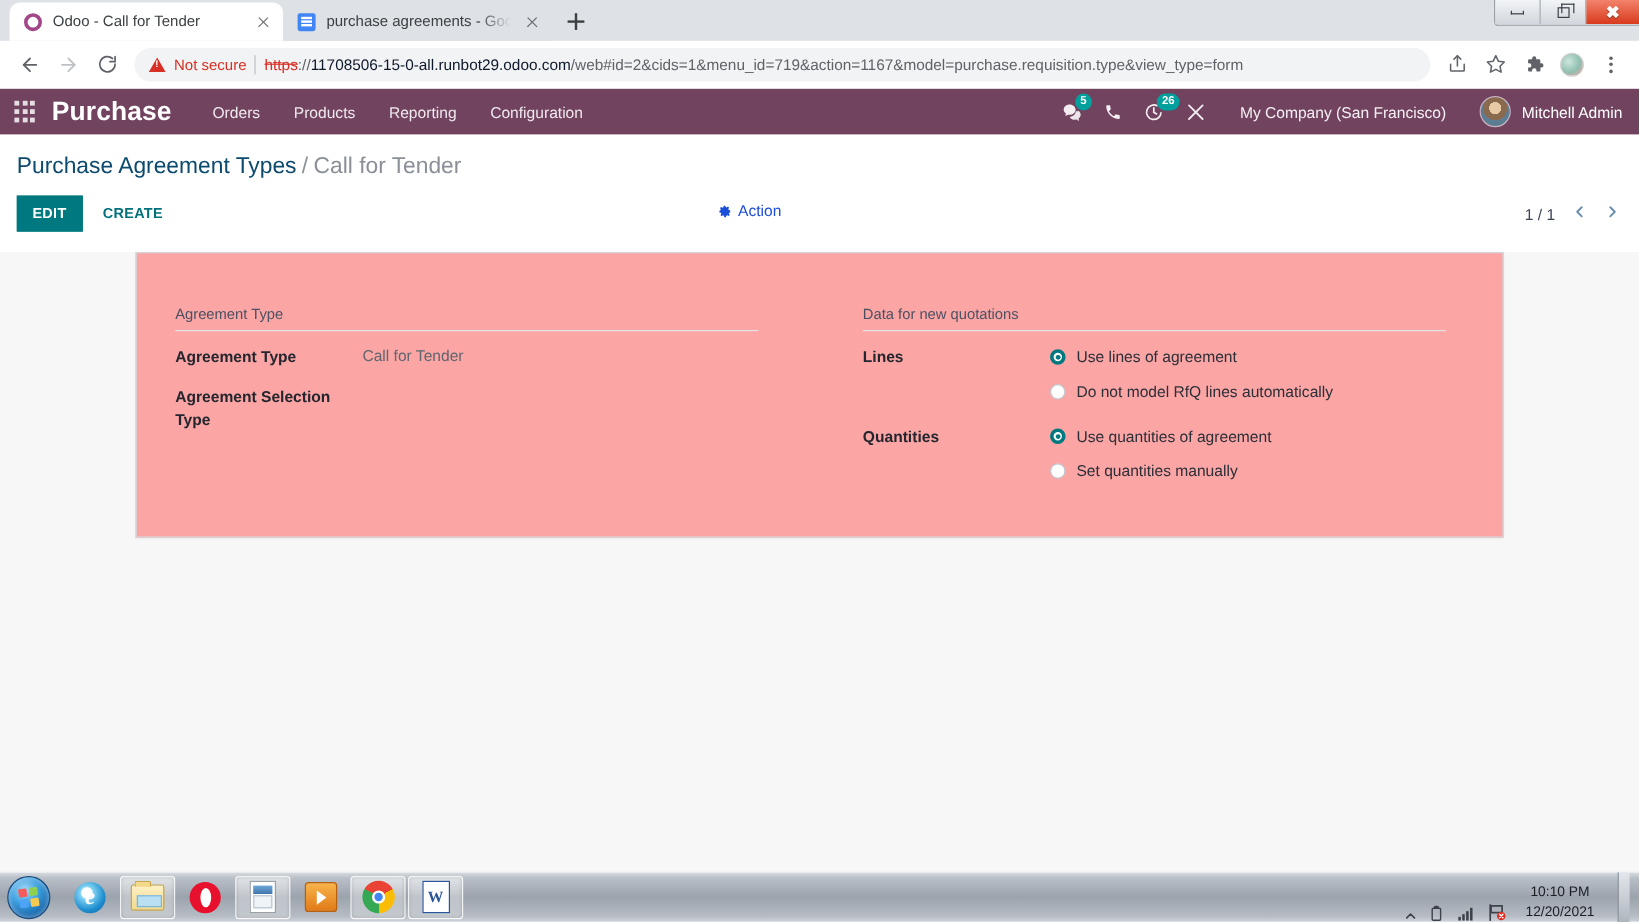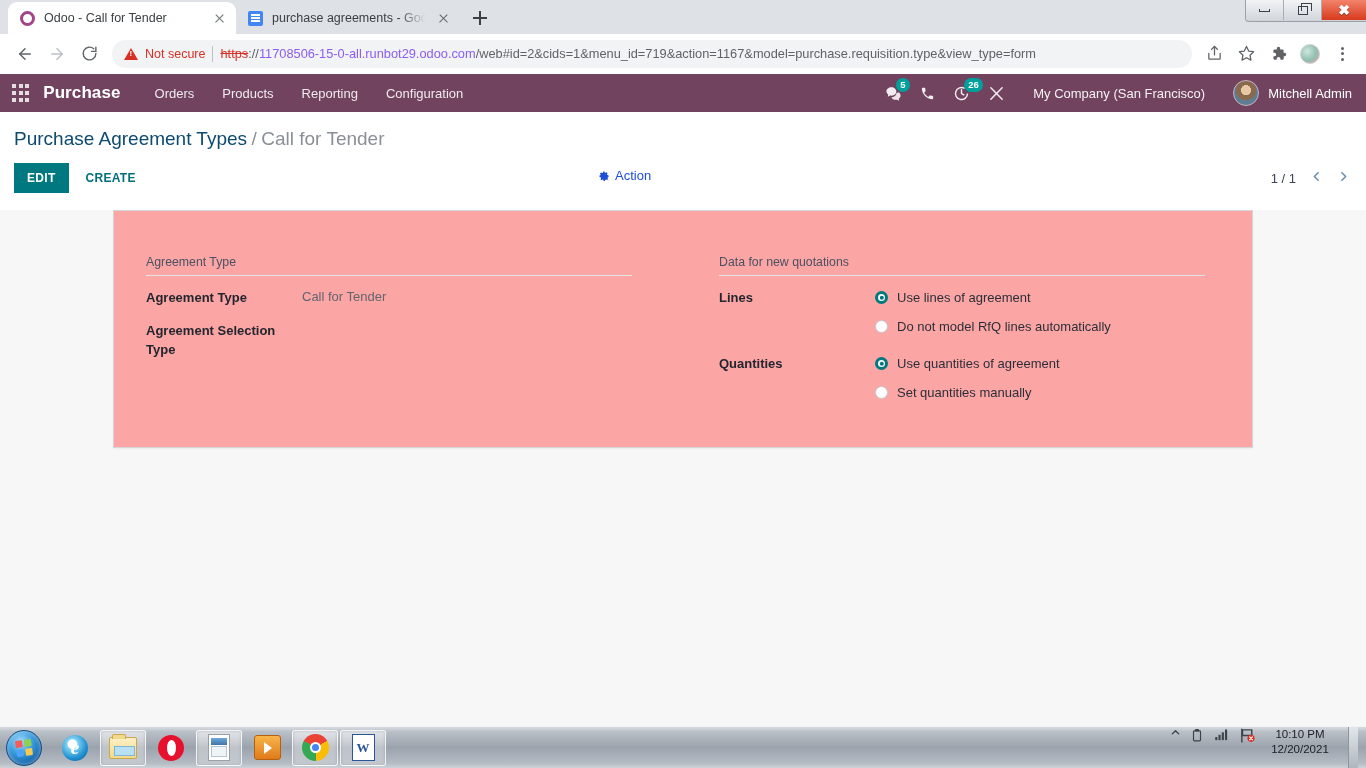"11708506-15-0-all.runbot29.odoo.com" .urltext .host { color: #8b5cf6 -> #0f172a }
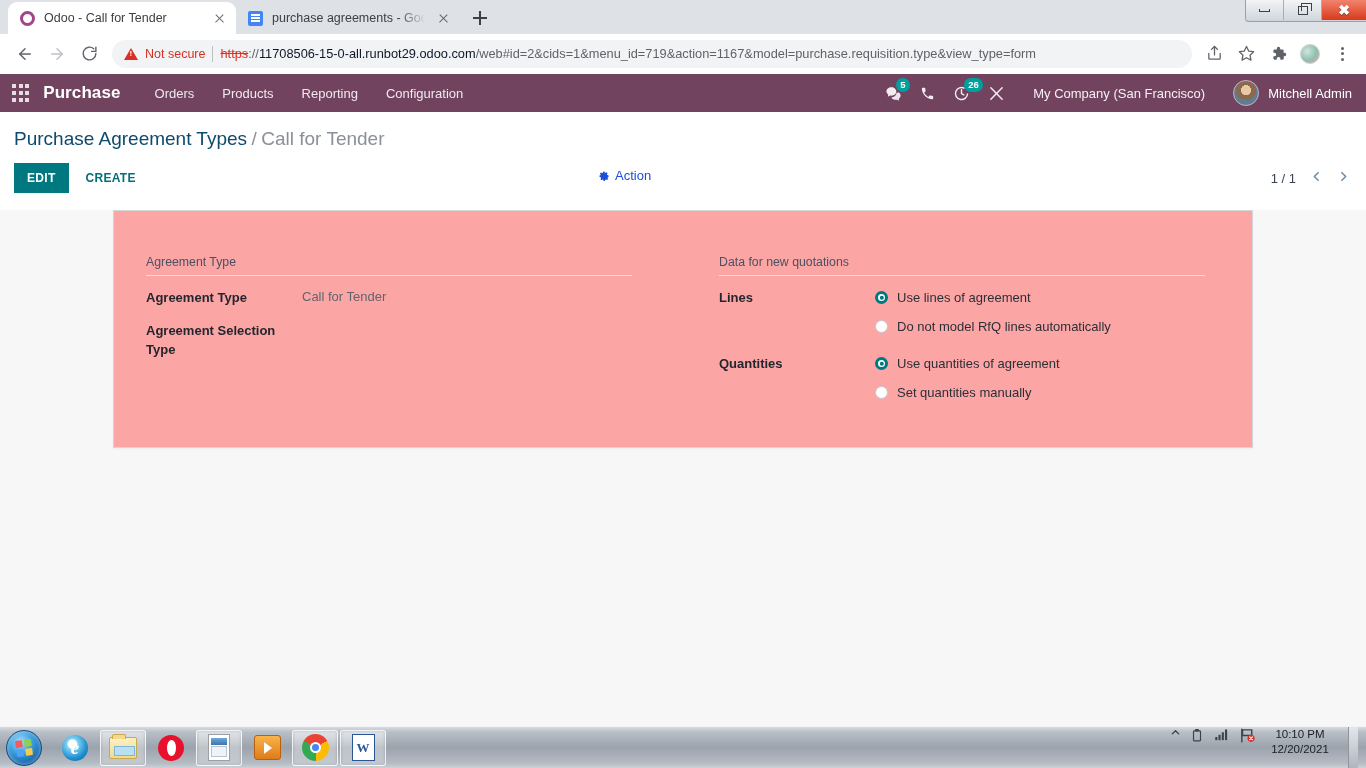"Purchase" .brand { font-size: 17px -> 22px }
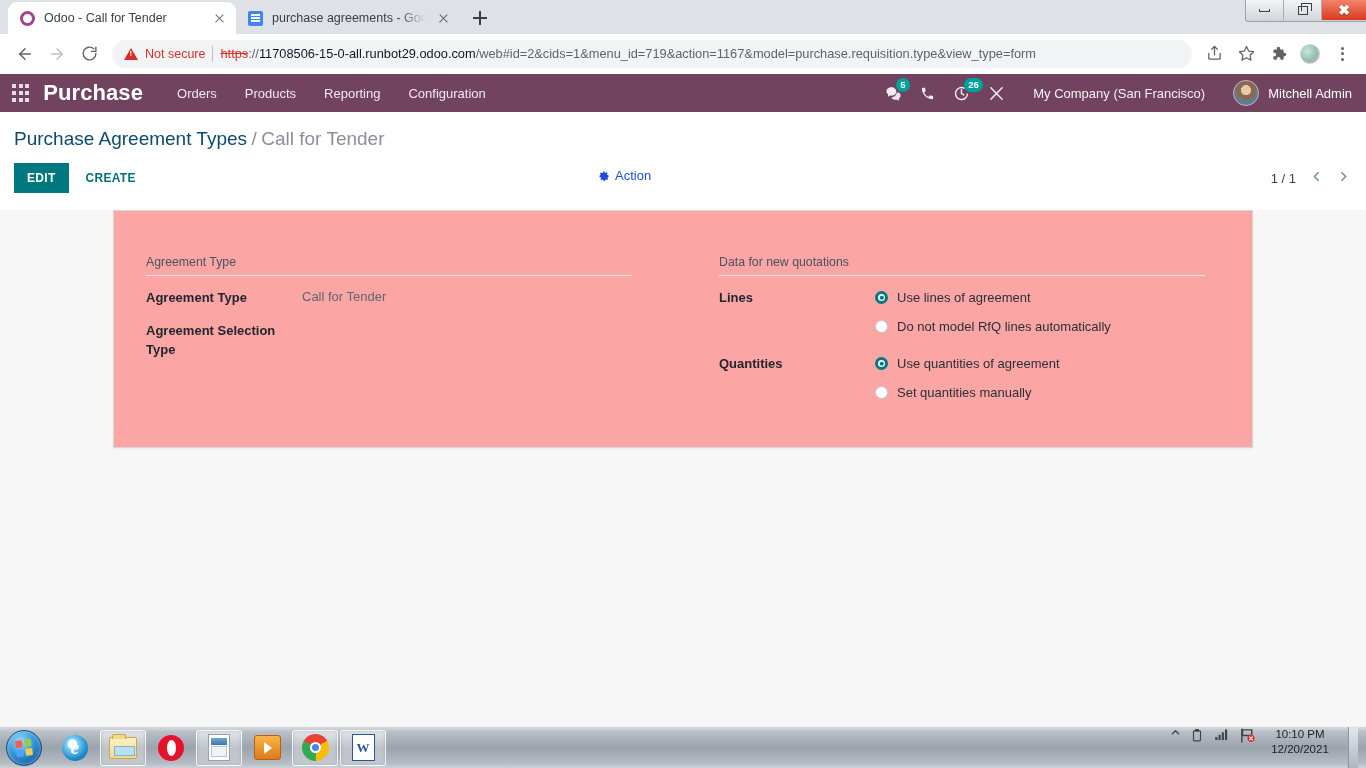"10:10 PM" .tray { align-items: flex-start -> flex-end }
